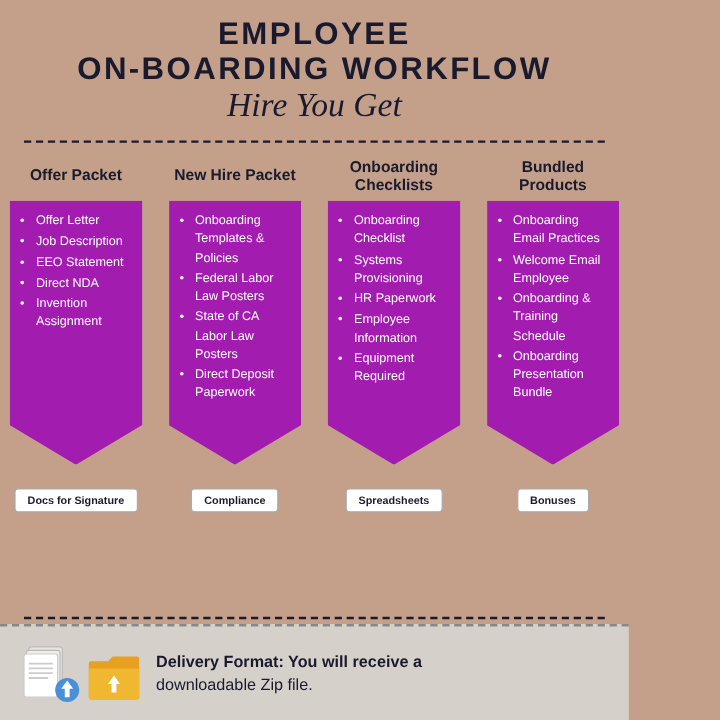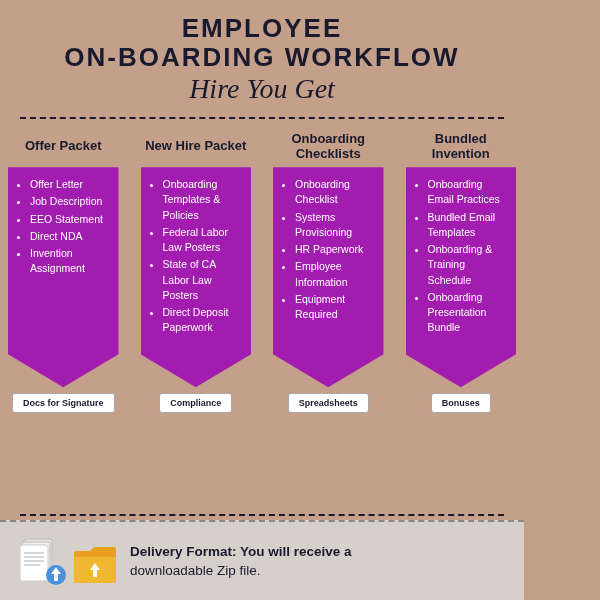"Bundled Invention" div.col-header { text: Invention -> Products }
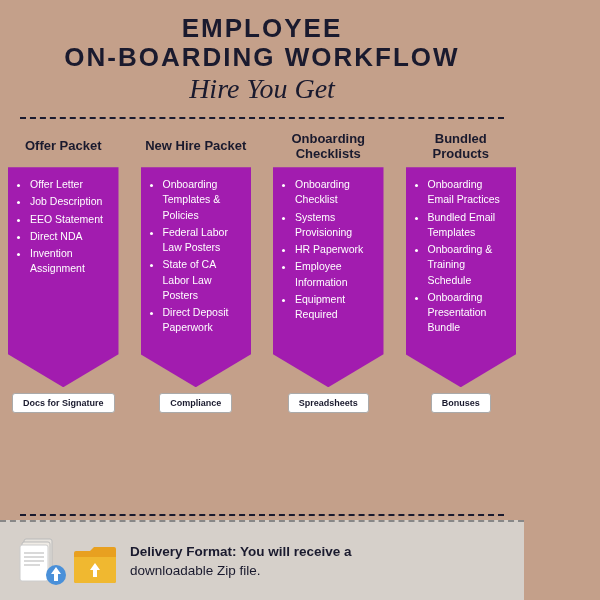"Bundled Email Templates" li { text: Bundled Email Templates -> Welcome Email Employee }
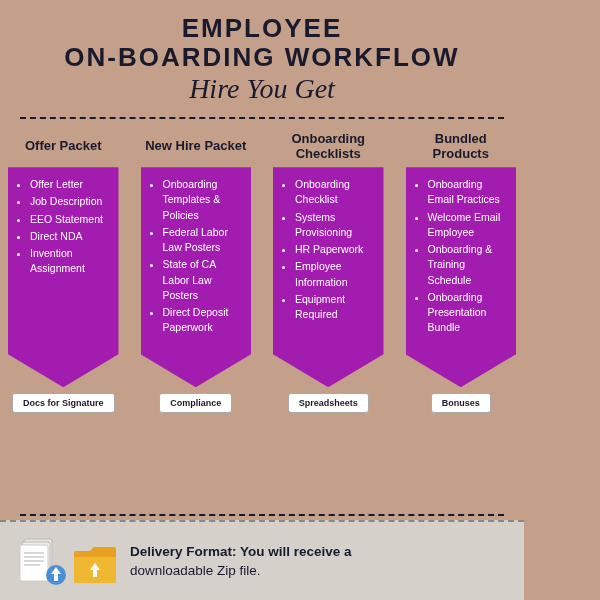"Docs for Signature" .col-badge-wrap { margin-top: 6px -> 20px }
